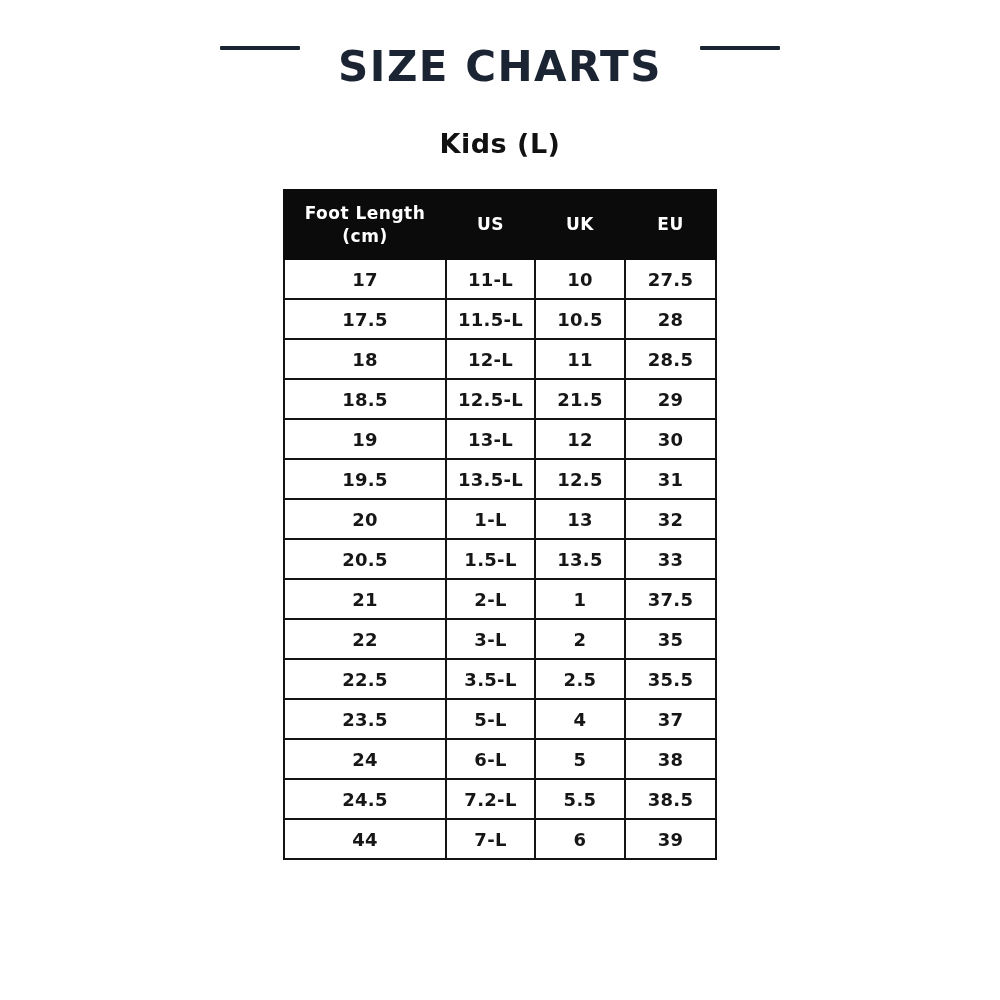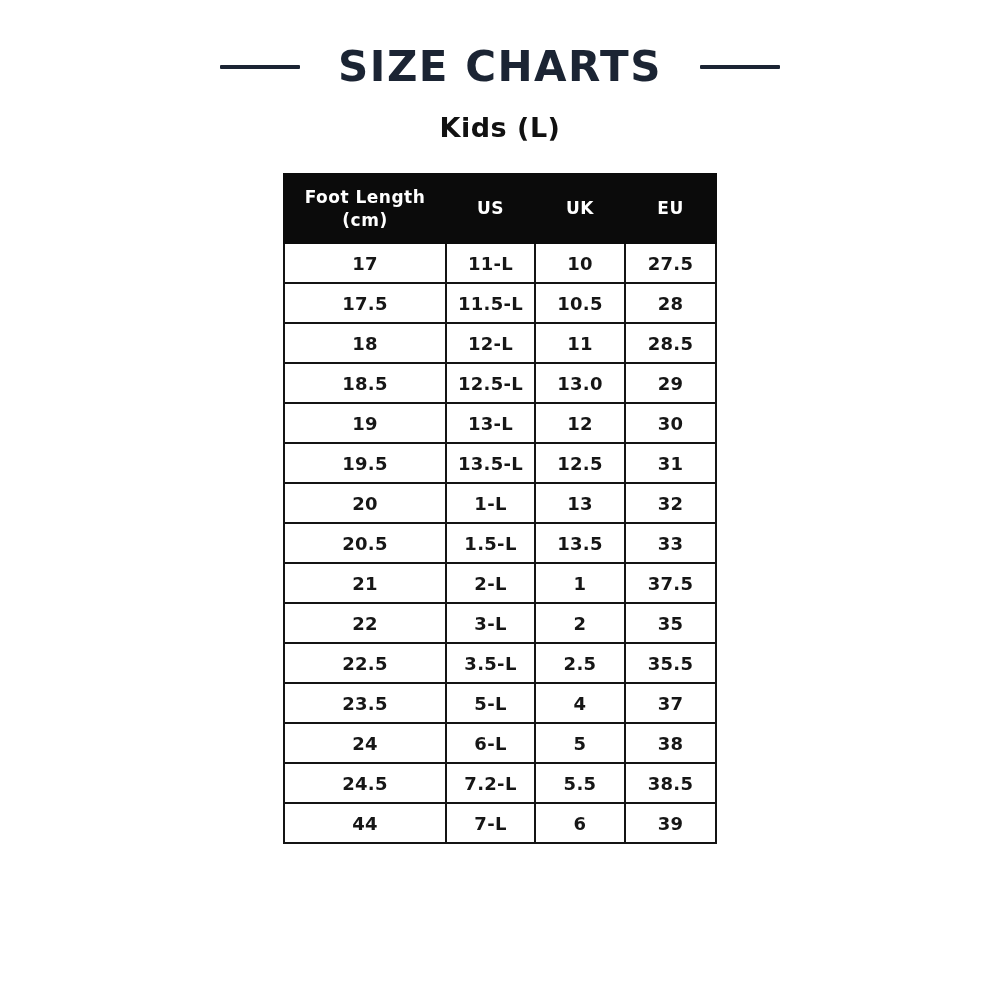"SIZE CHARTS" .title-row { align-items: center -> flex-start }
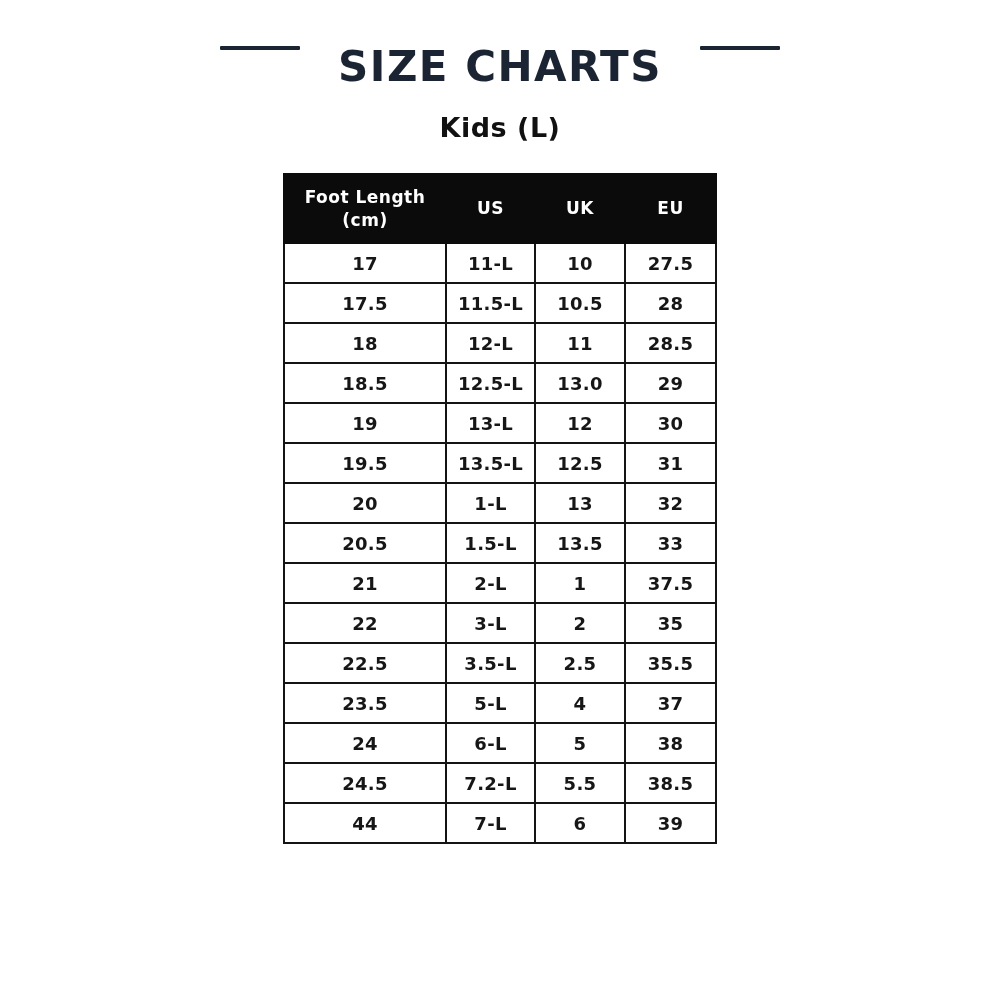"Kids (L)" .page-subtitle { margin-top: 24px -> 40px }
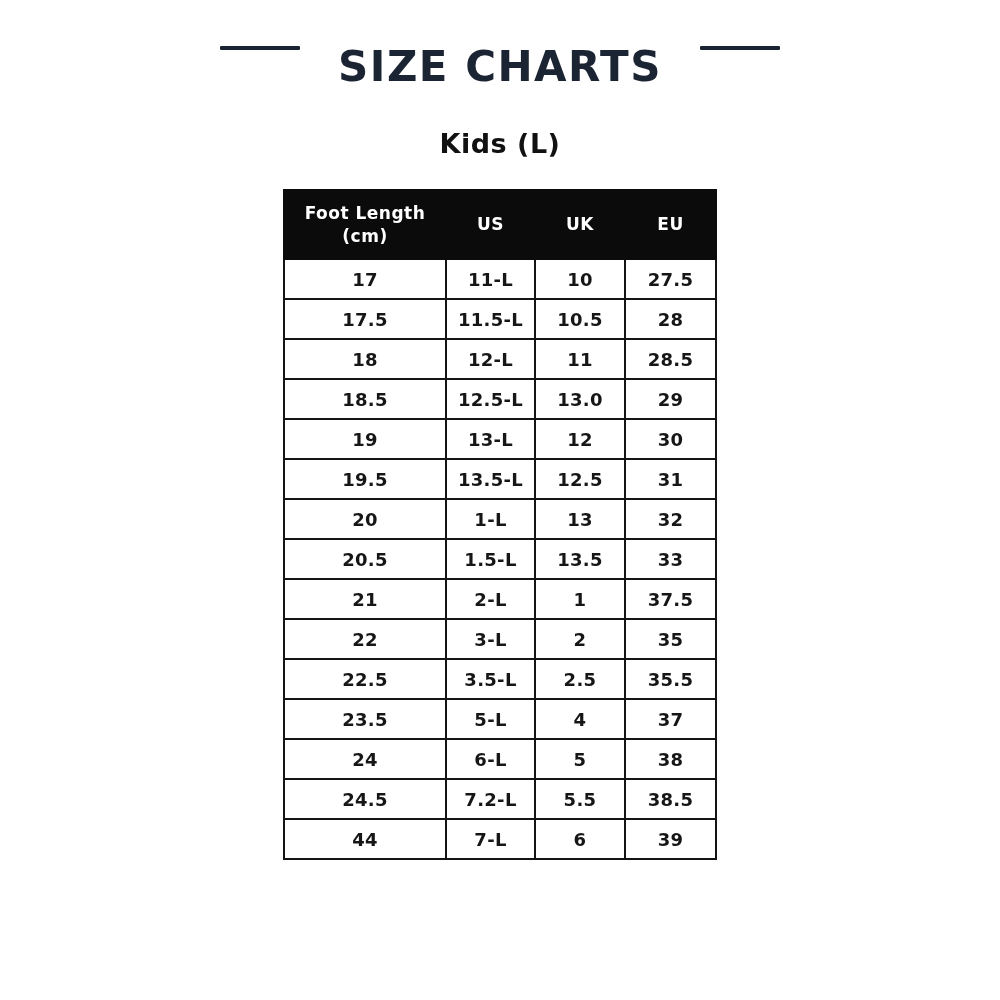"13.0" td { text: 13.0 -> 21.5 }
